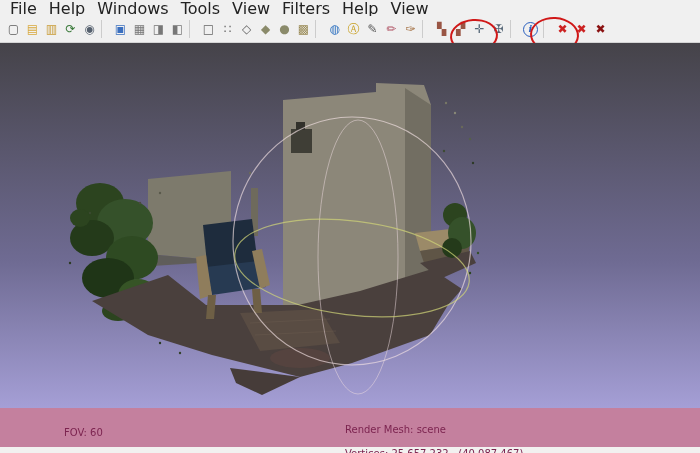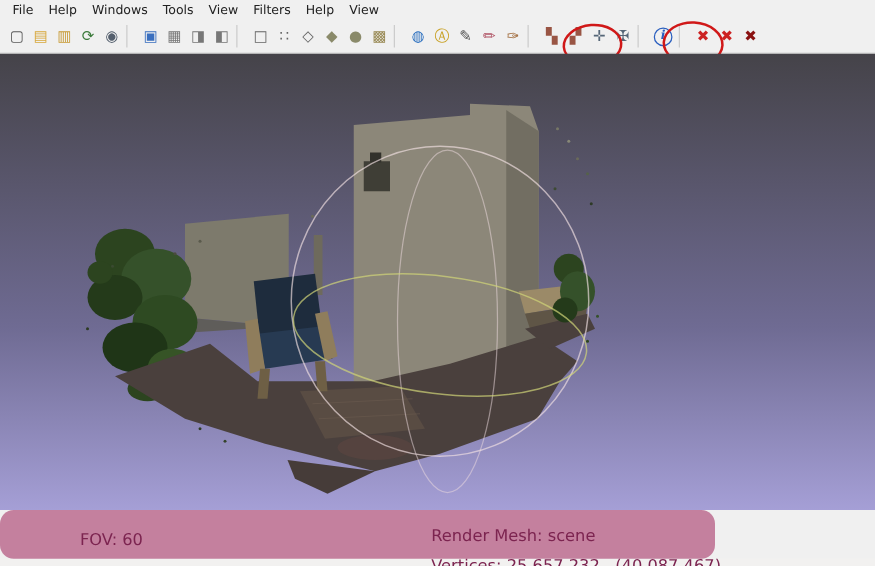"File" .menu-bar { font-size: 10px -> 16px }
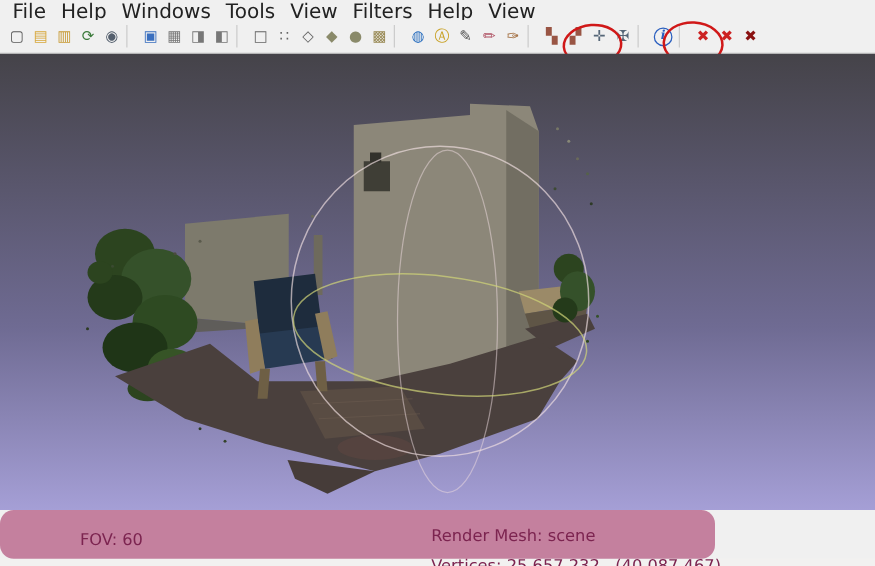"FOV: 60" .status-band { border-radius: 11px -> none; font-size: 13px -> 10px; width: 572px -> 700px }
